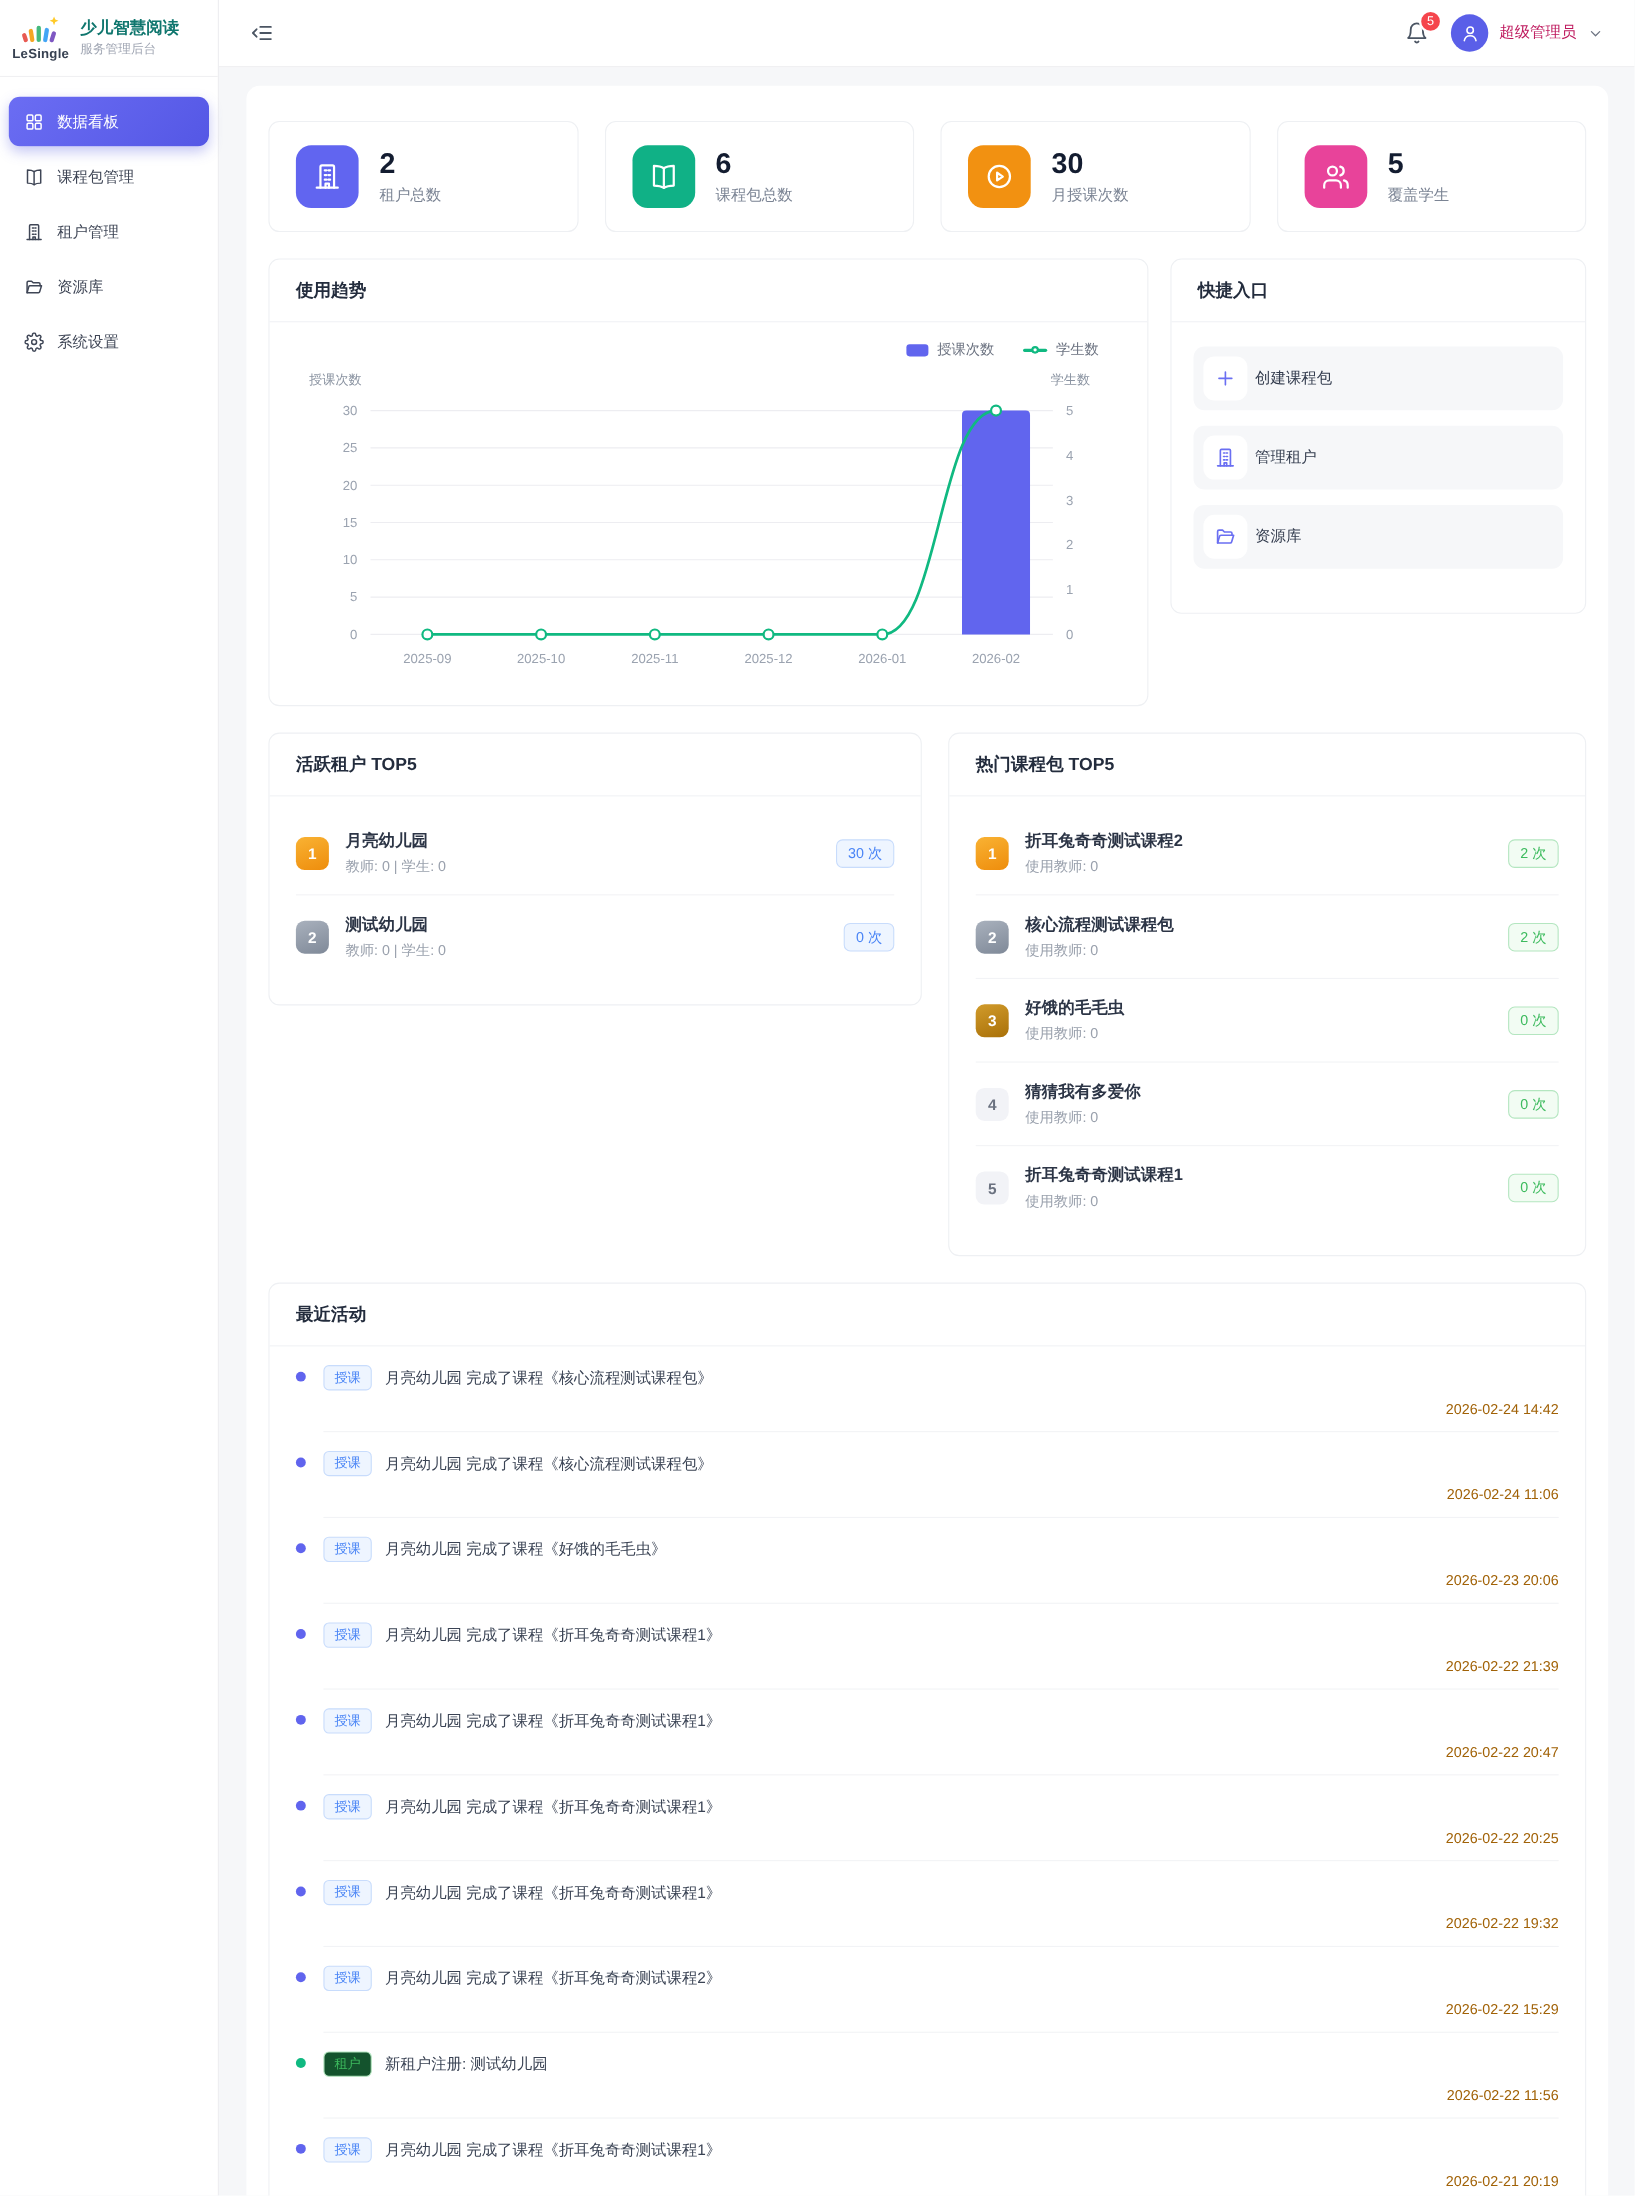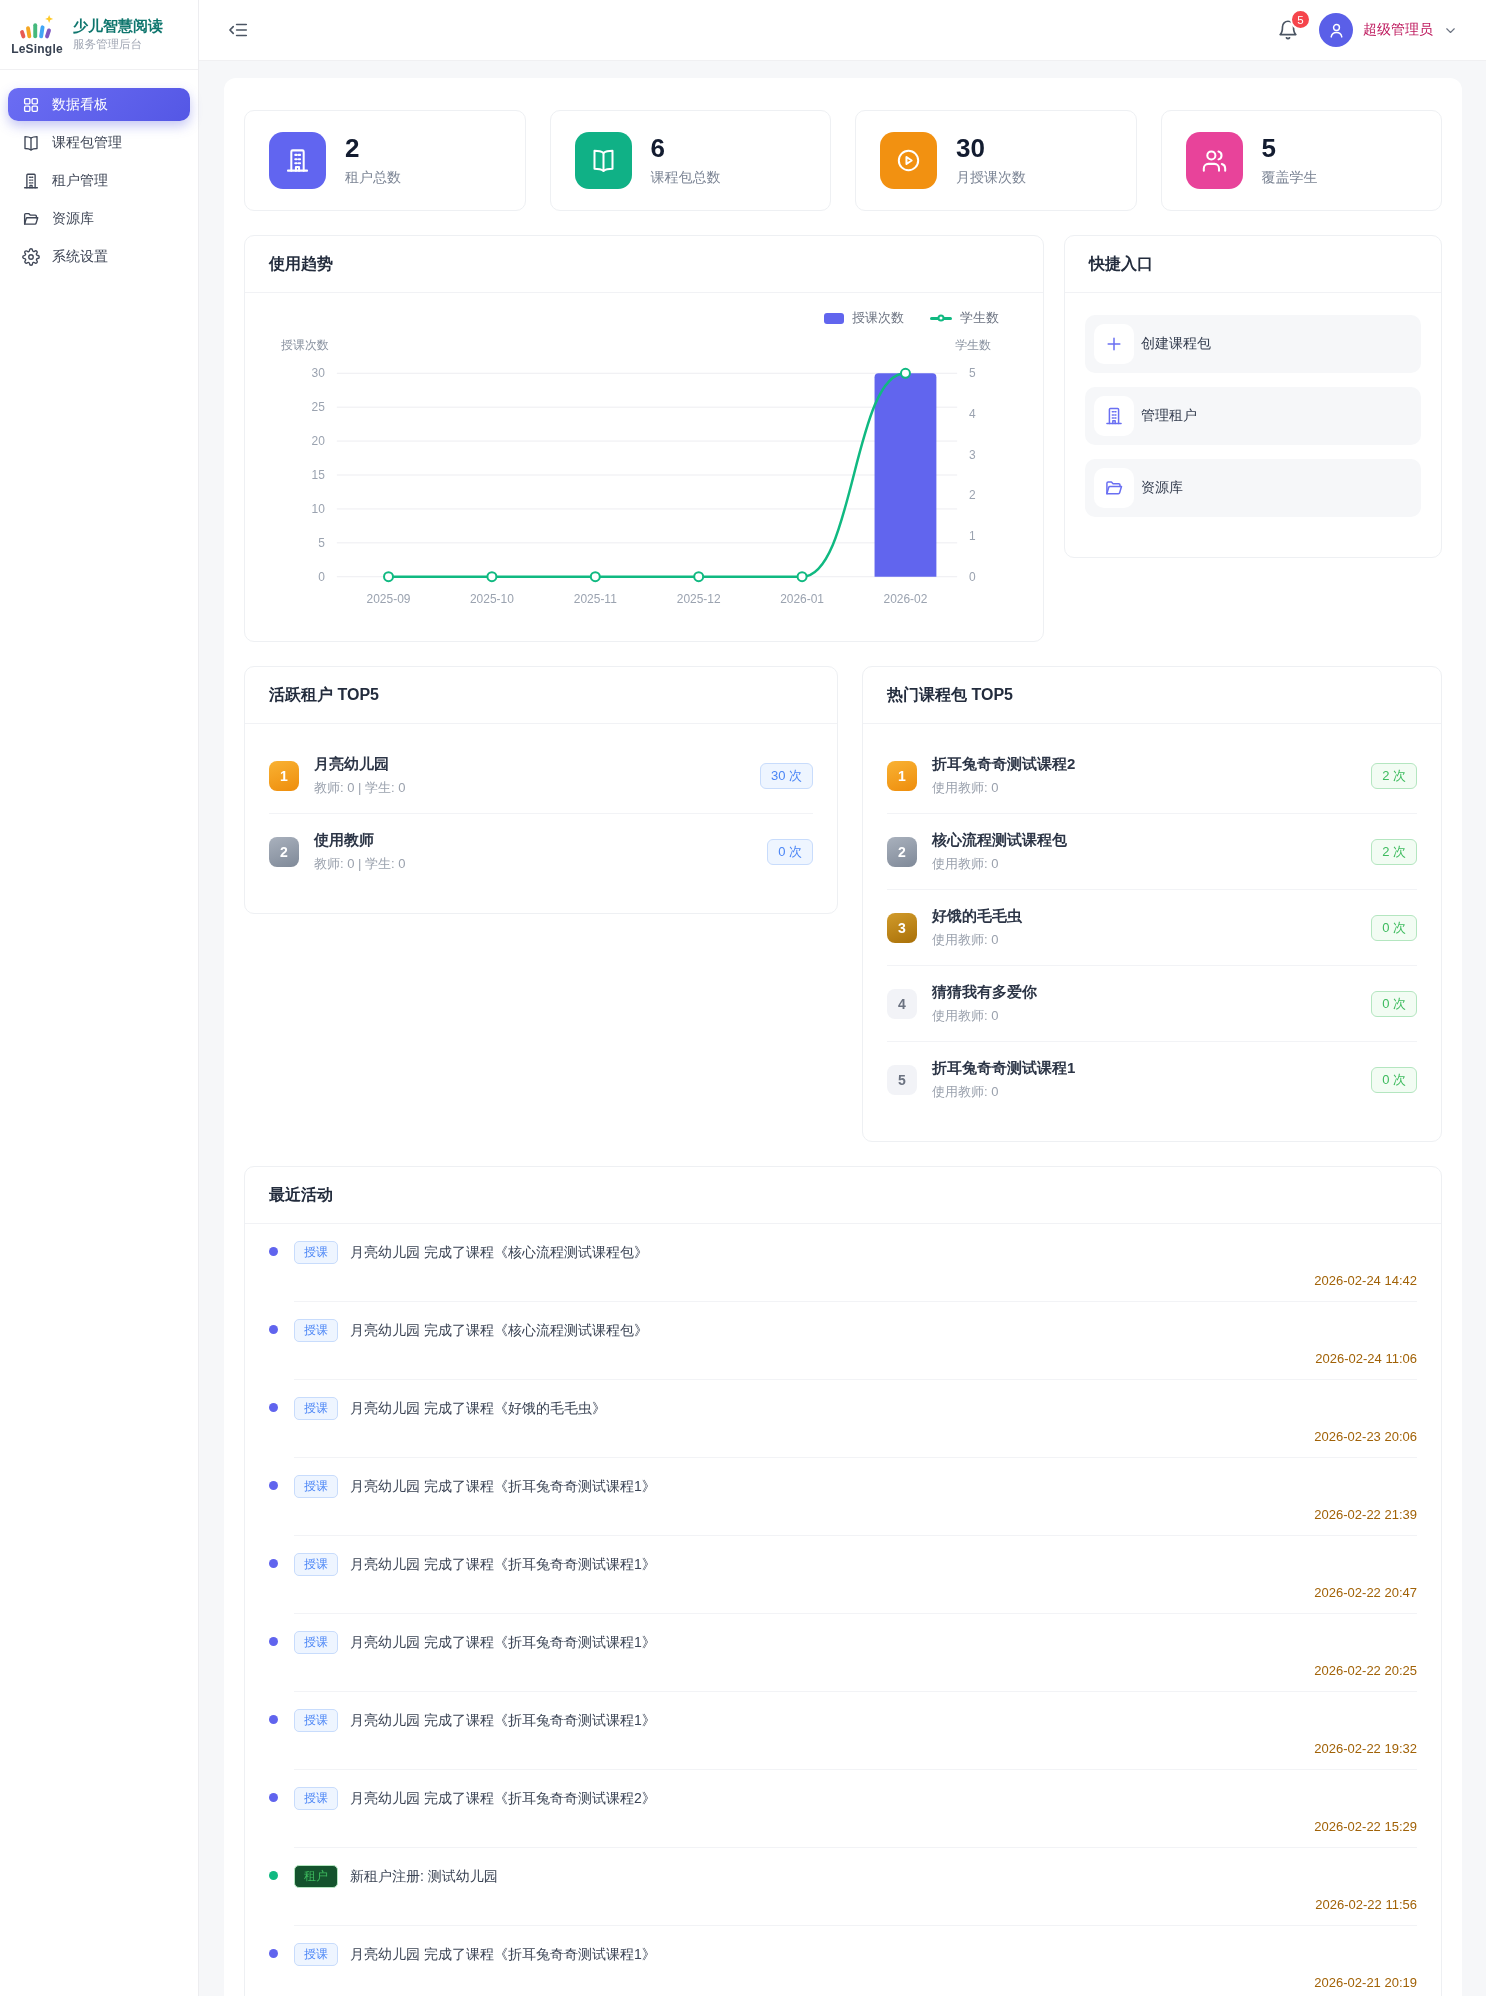"数据看板" .menu-item { height: 33px -> 45px }
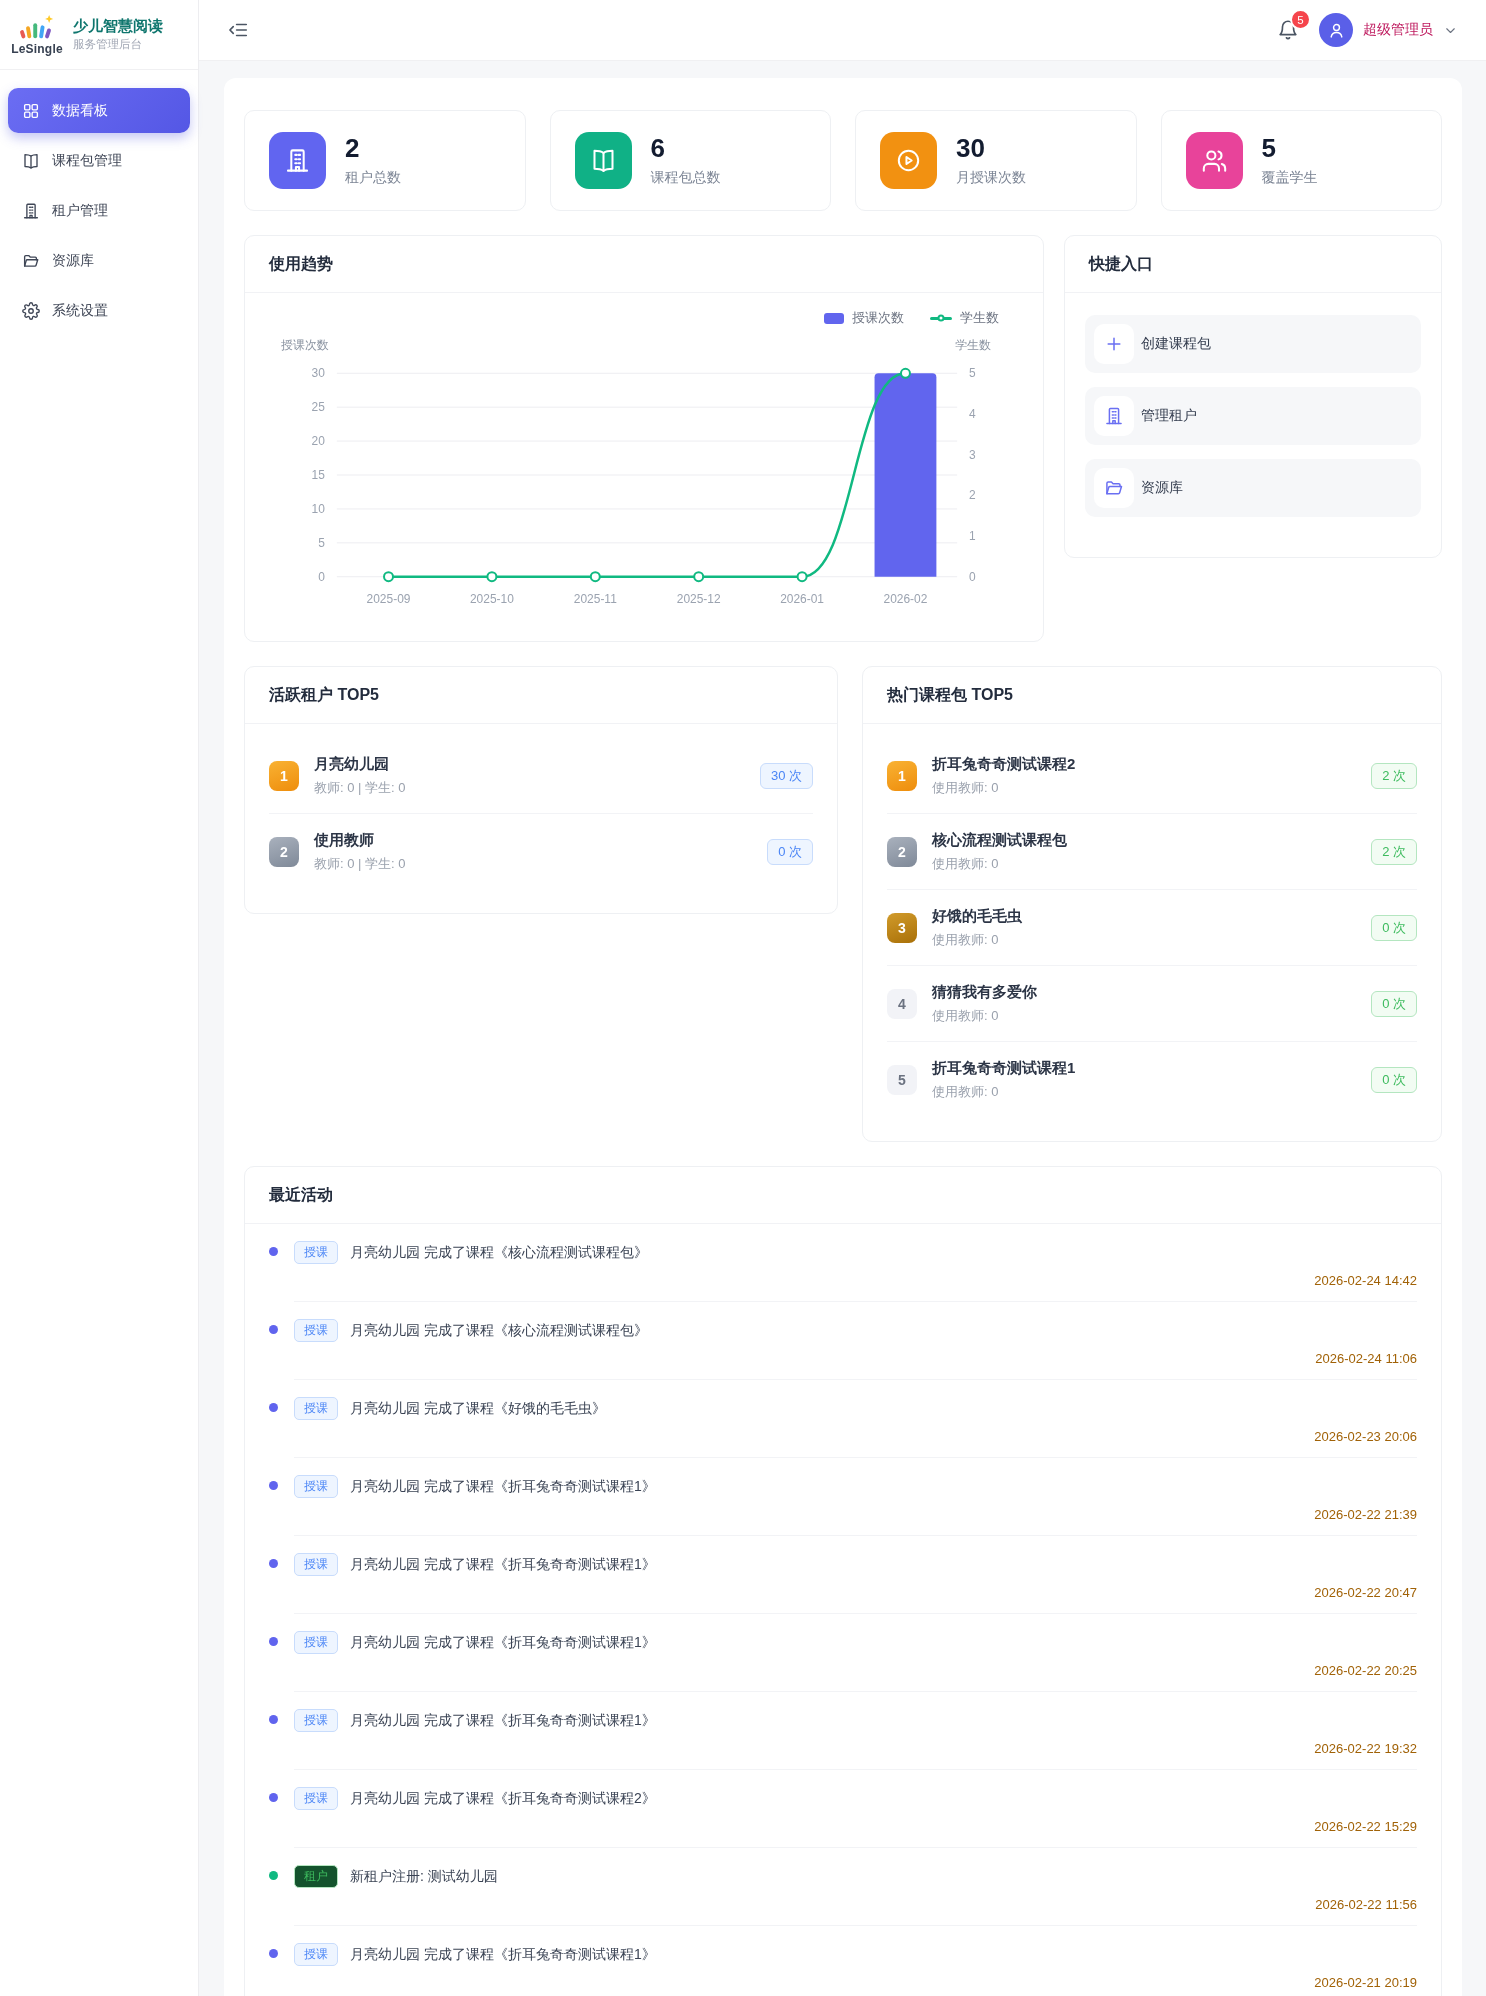"使用教师" div.rank-name { text: 使用教师 -> 测试幼儿园 }
